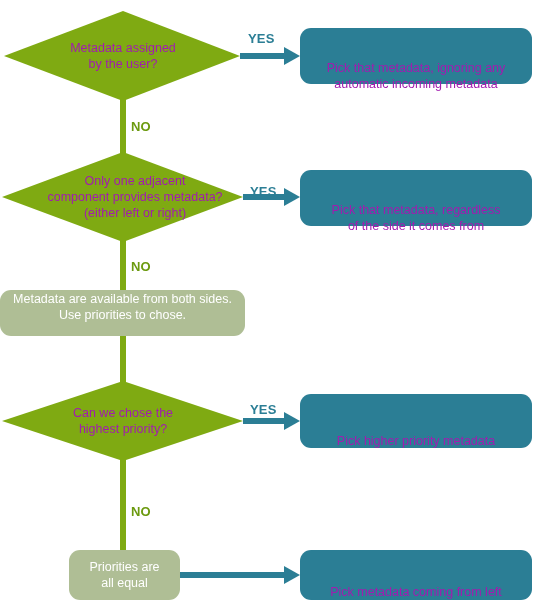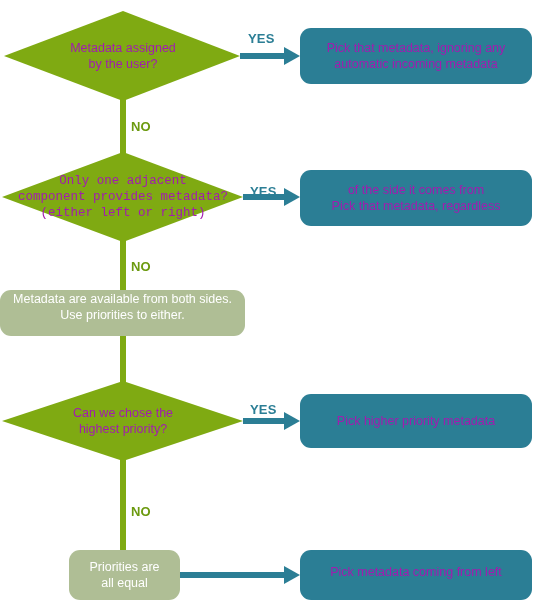"Pick that metadata, ignoring any" .box-text { margin-top: none -> 20px }
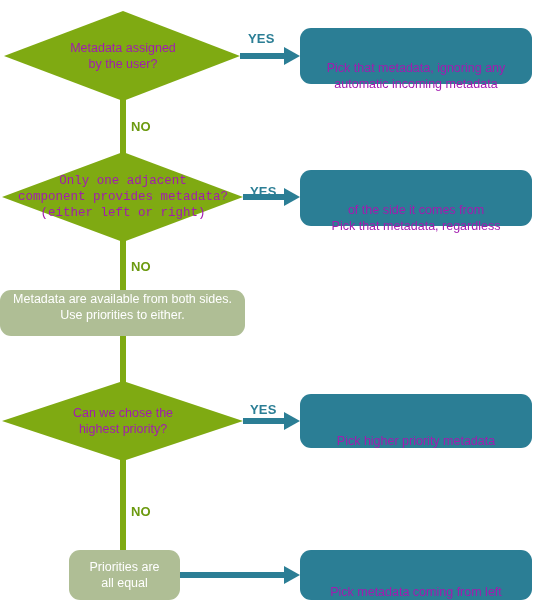"Only one adjacent" div.node-text { font-family: Liberation Mono, monospace -> none; left: 5px -> 17px }
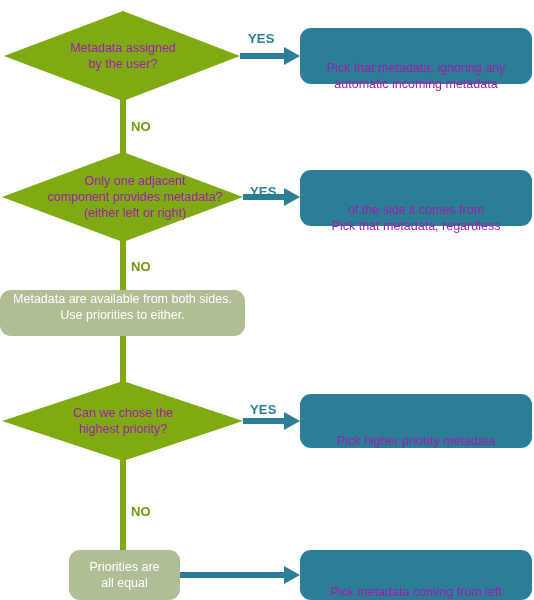"of the side it comes" div { order: before "Pick that metadata, regardless" -> after "Pick that metadata, regardless" }
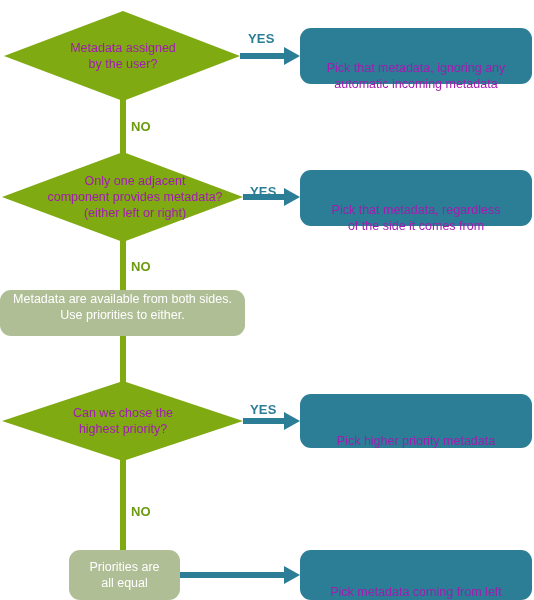"Use priorities to either." div { text: either -> chose }
